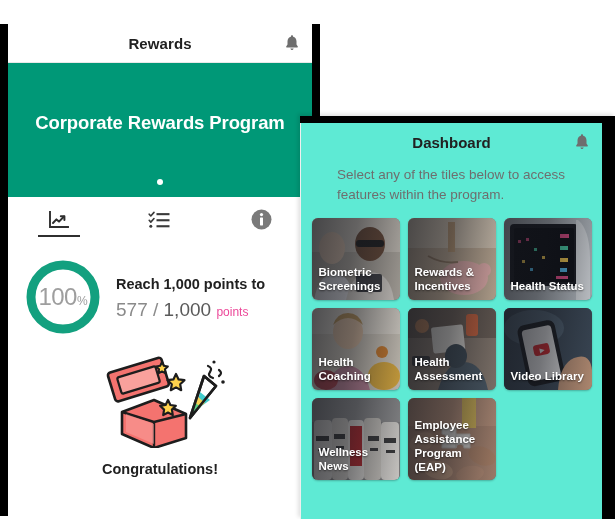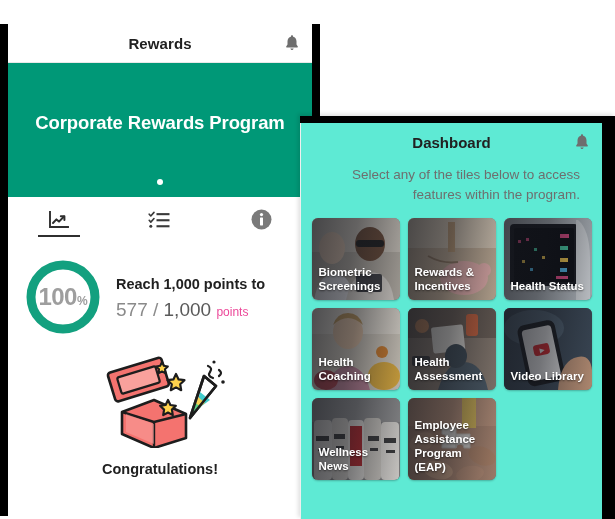"Select any of the tiles" .db-sub { padding: 4px 22px 0 22px -> 4px 22px 0 36px; text-align: right -> left }
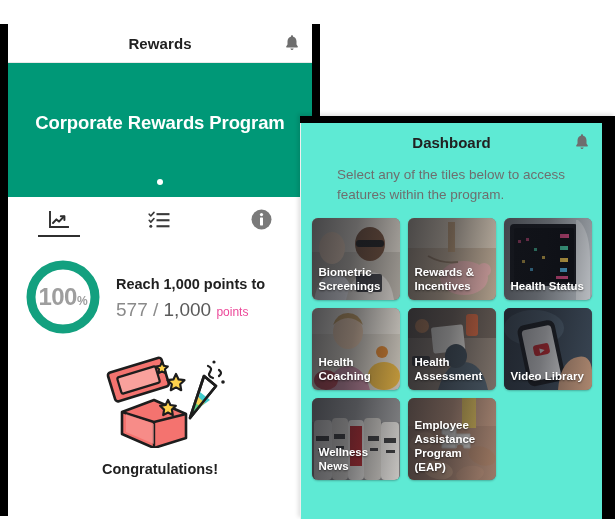"100" .ring-text { font-weight: 700 -> 400 }
